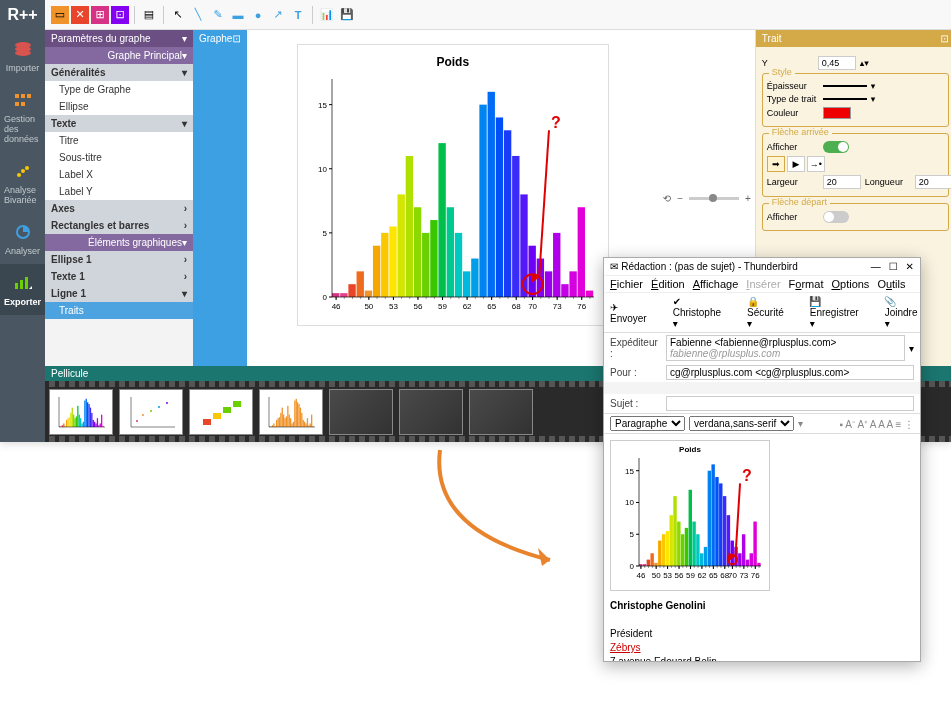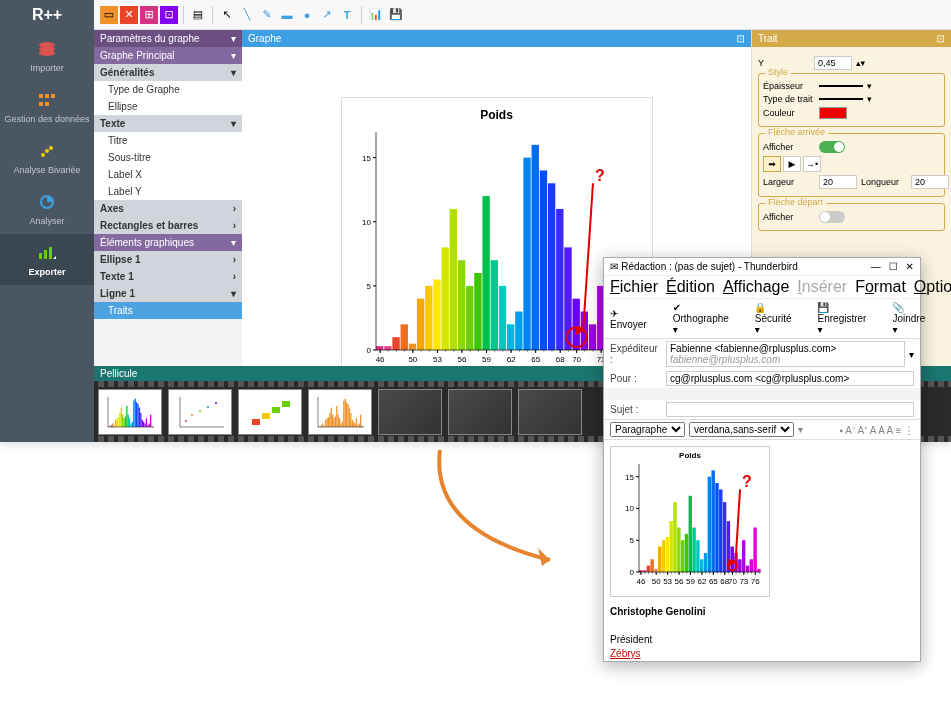"Graphe" .center { flex-direction: column -> row }
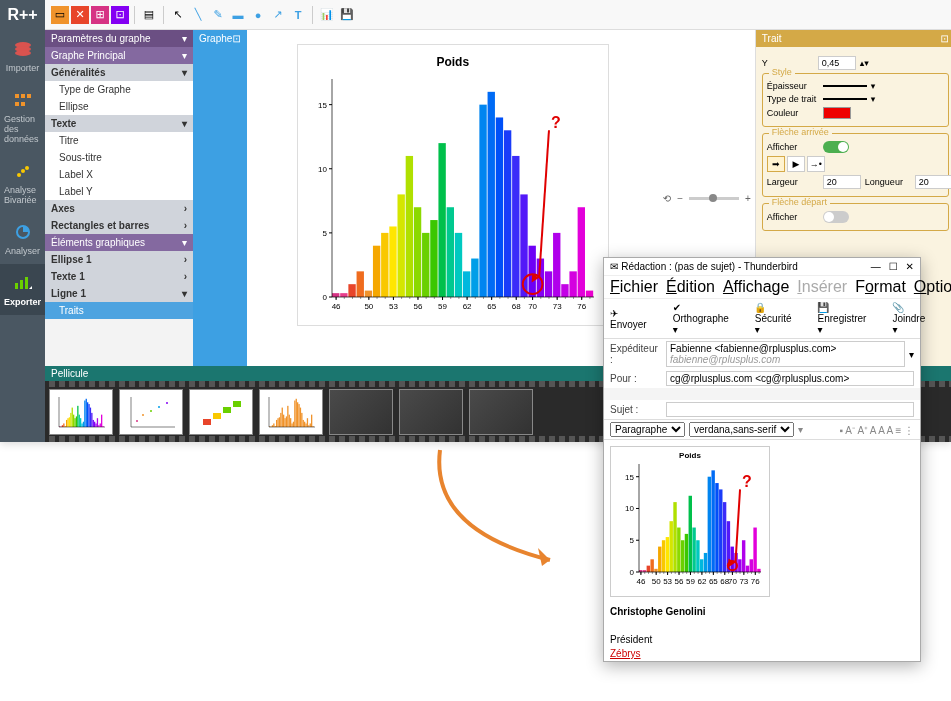"Graphe Principal" .section { justify-content: space-between -> flex-end }
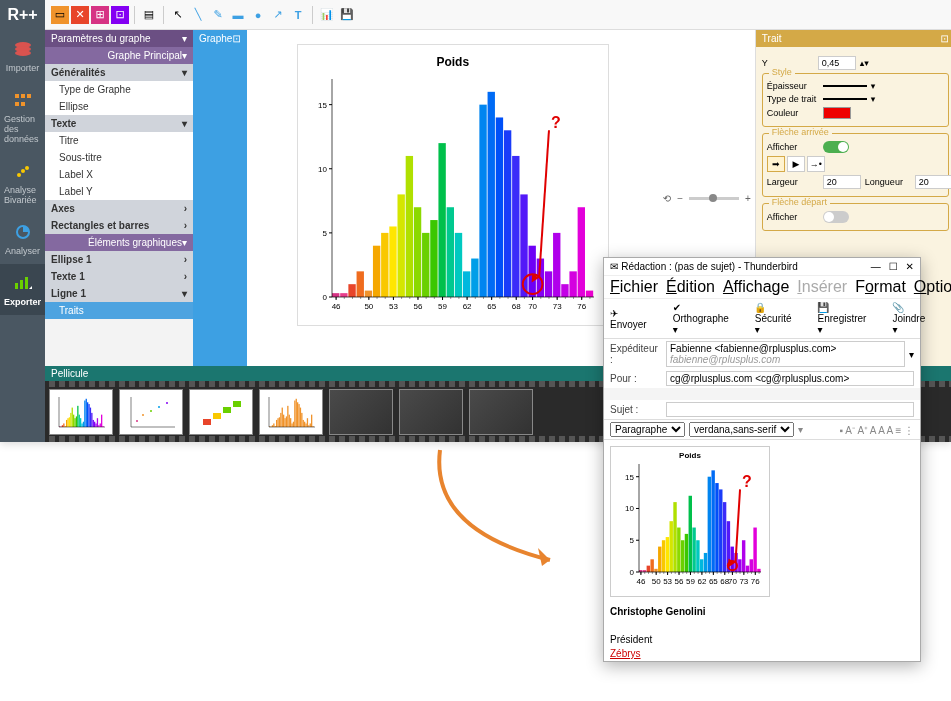"Fichier" .tb-menu { font-size: 16px -> 11px }
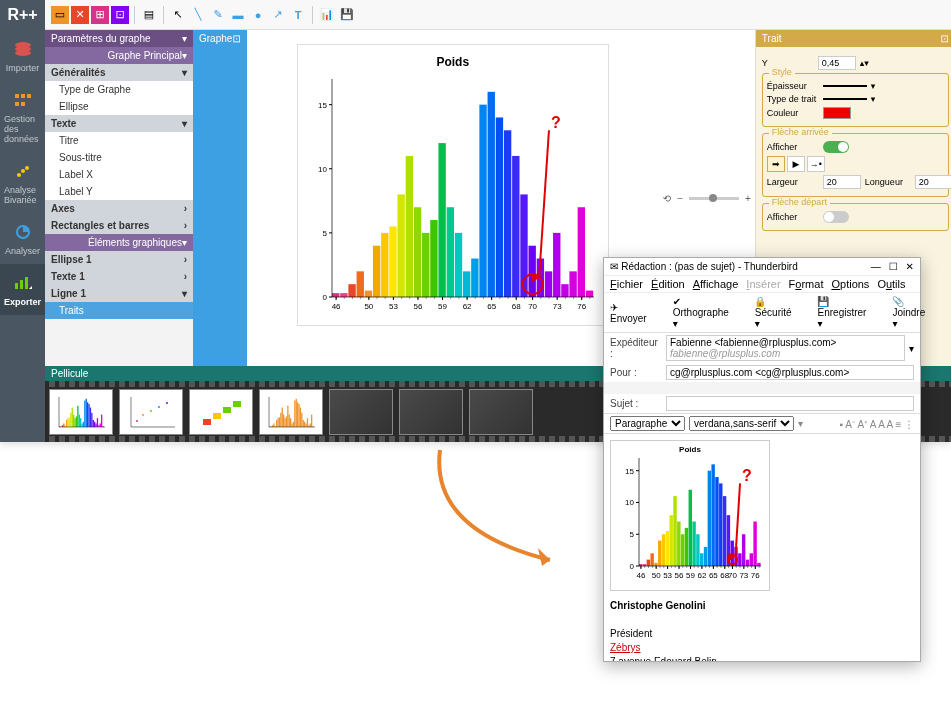"Orthographe" span { text: Orthographe -> Christophe }
